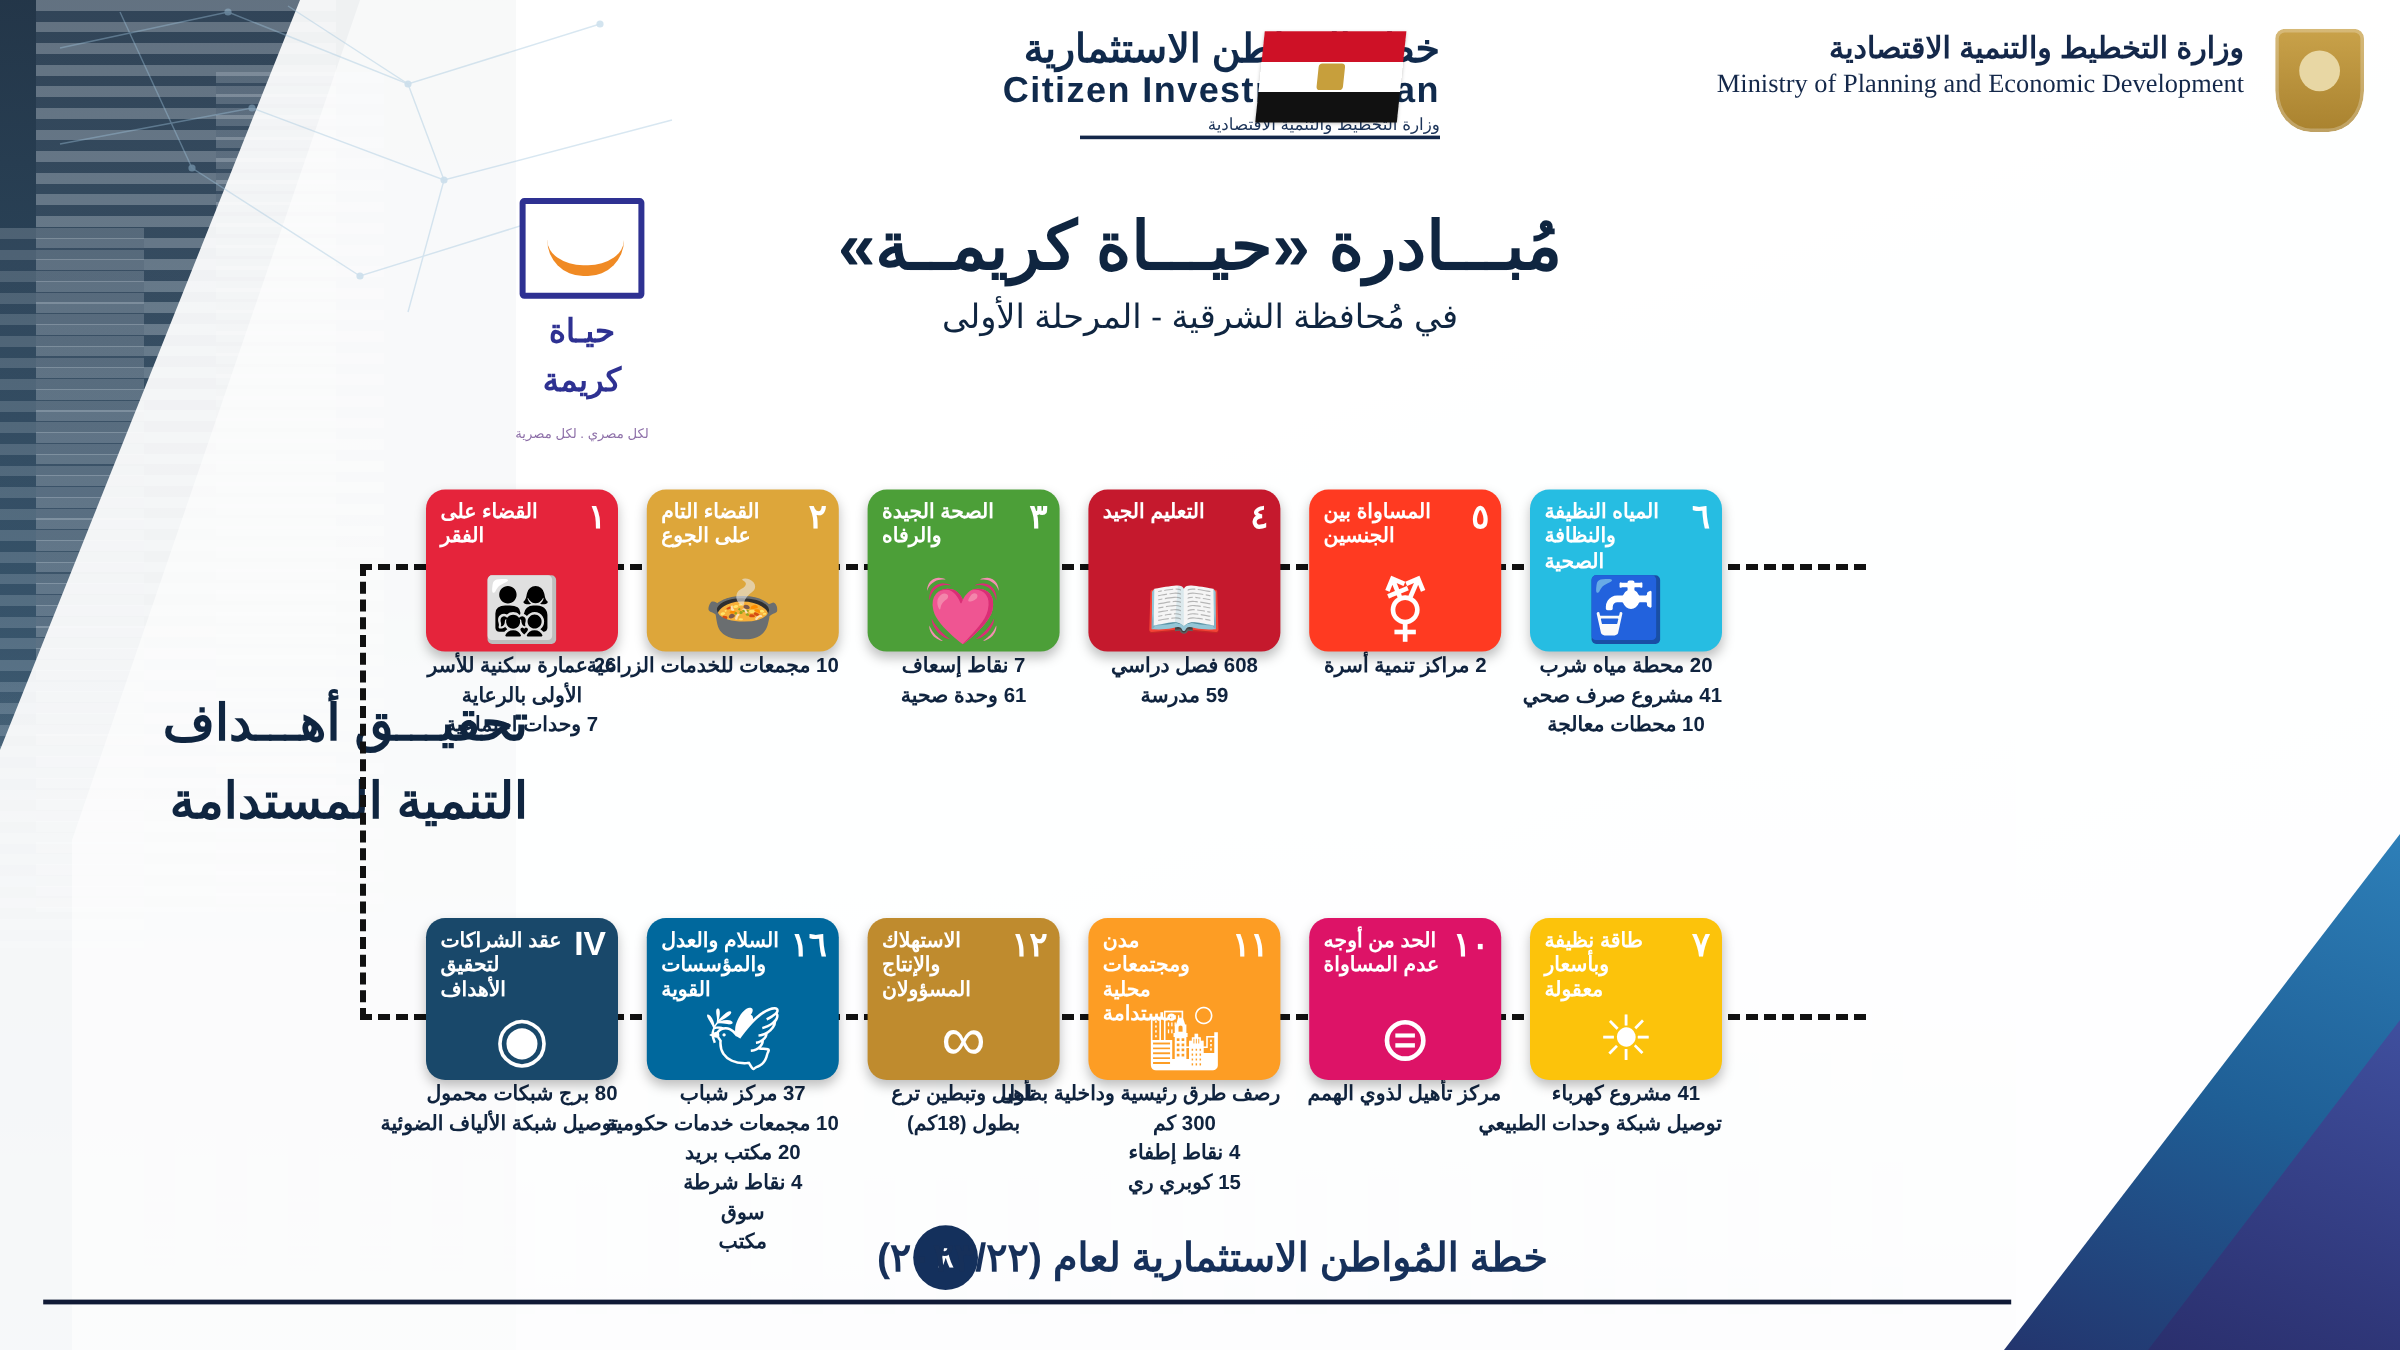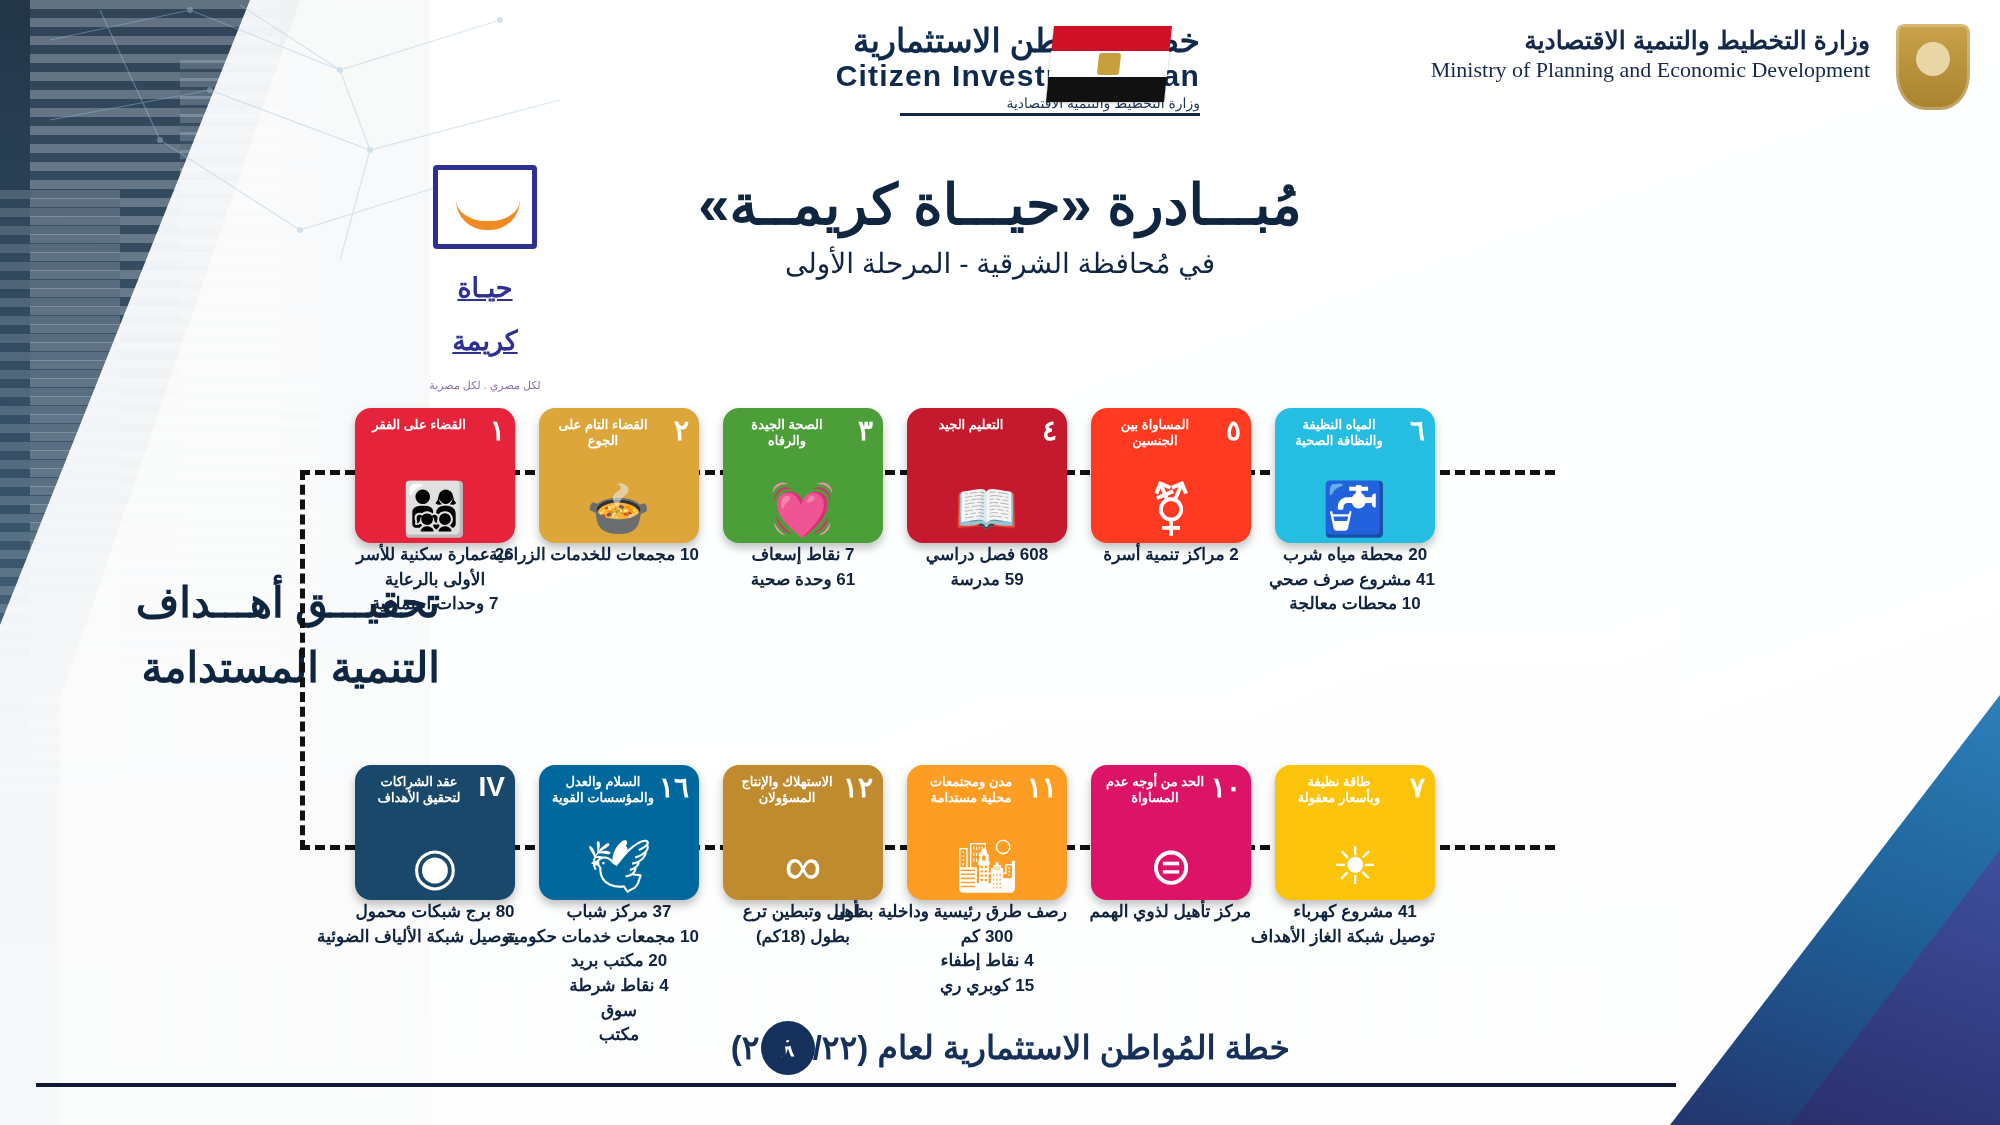"حيـاة" .hayah-text { margin-top: 25px -> 13px; text-decoration: underline -> none }
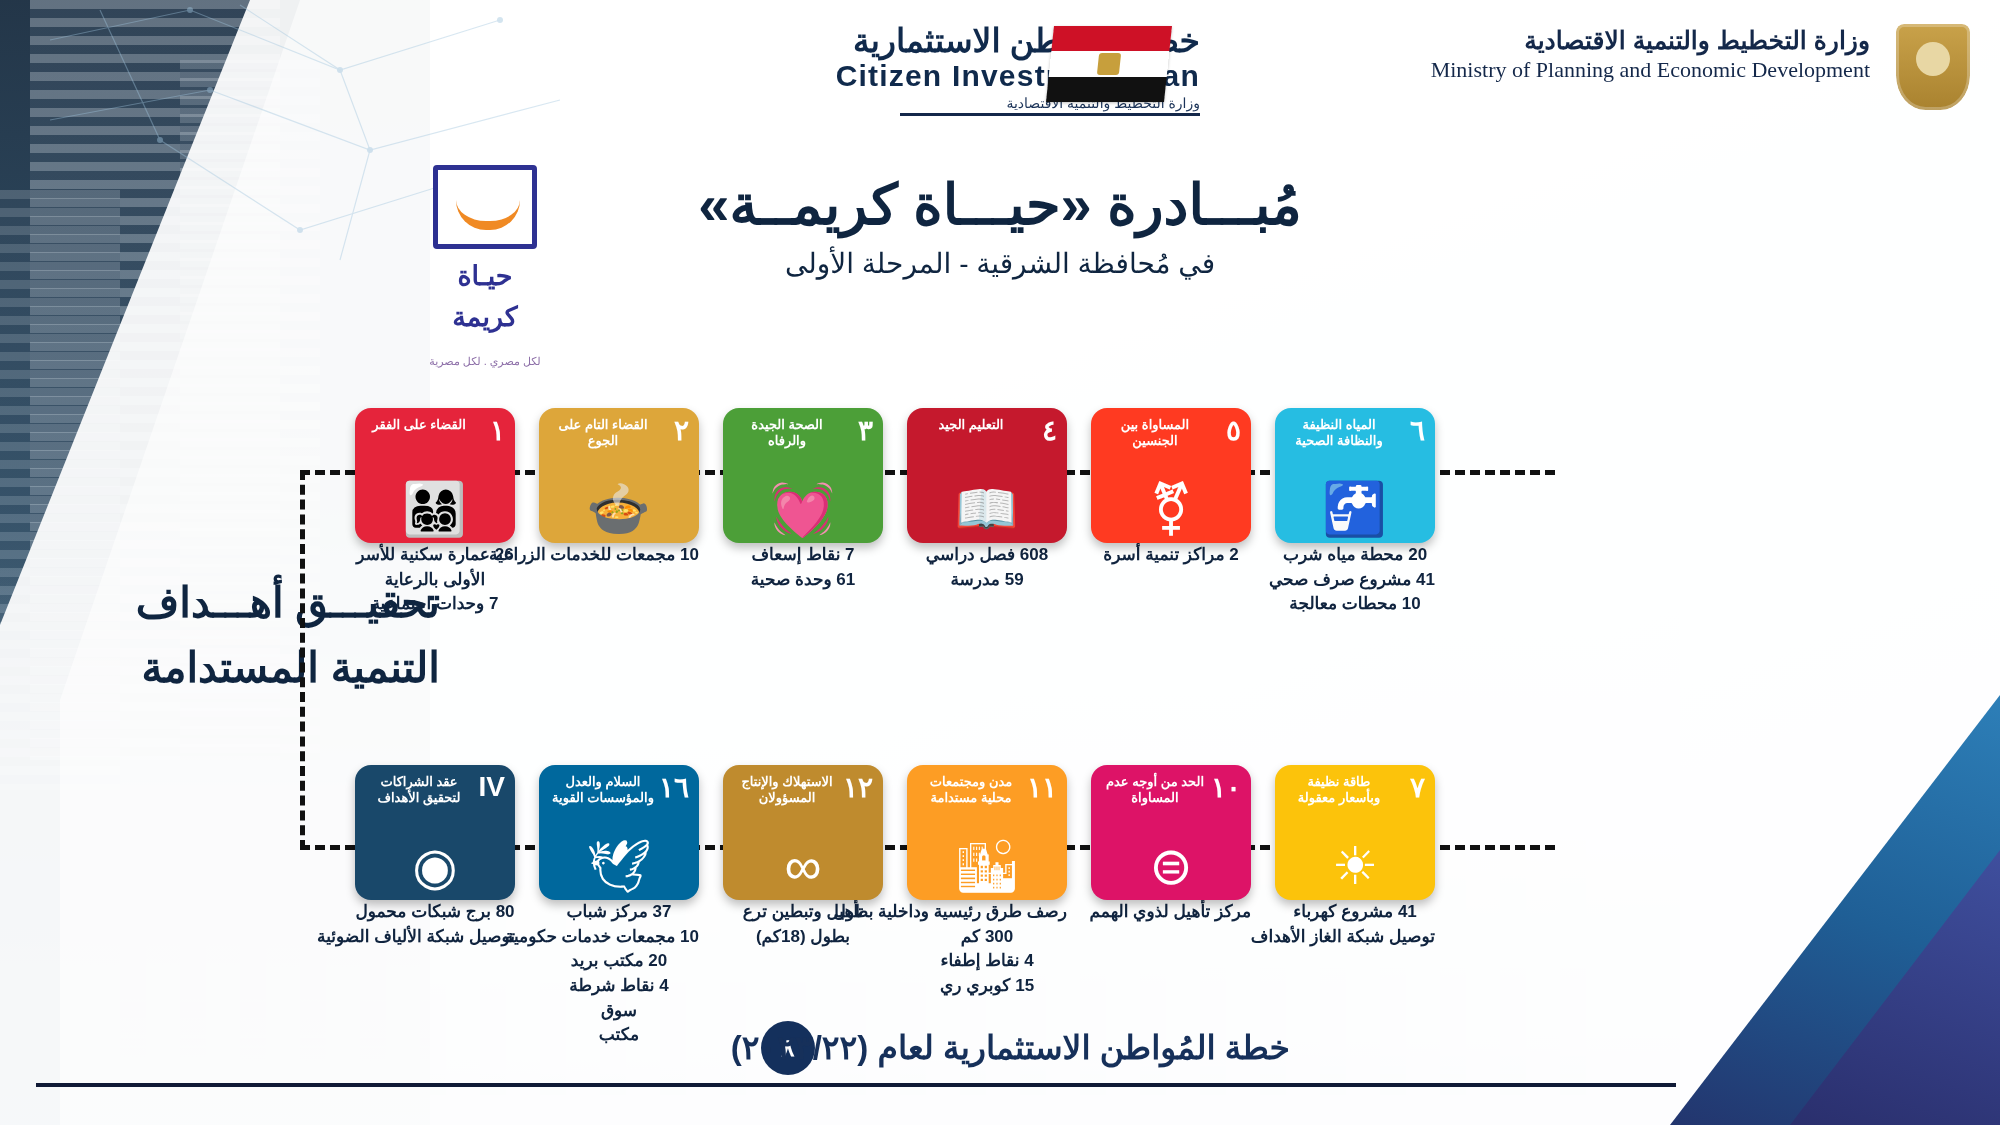"القضاء على الفقر" .tile .lbl { font-size: 13px -> 17px; text-align: center -> left }
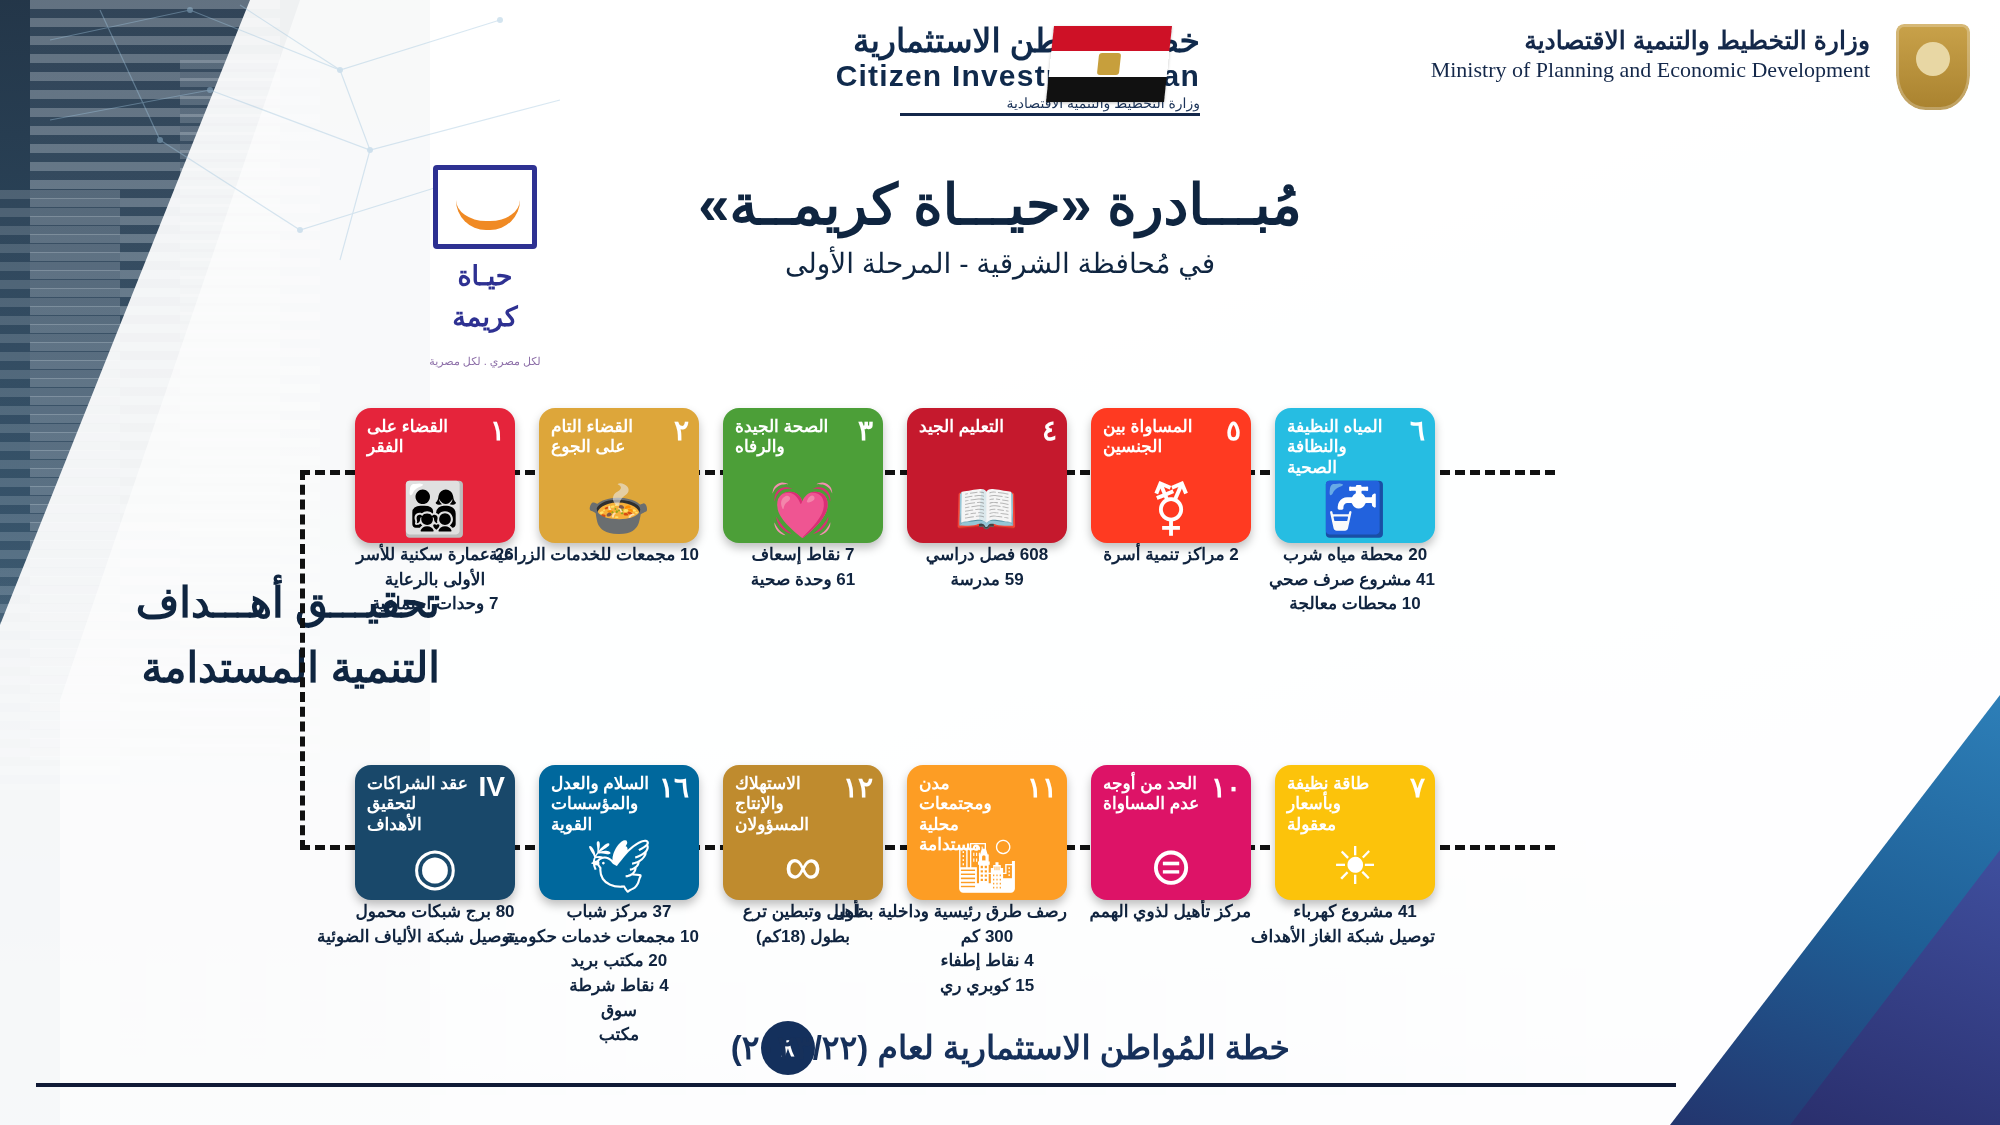"توصيل شبكة الغاز الأهداف" div { text: الغاز الأهداف -> وحدات الطبيعي }
